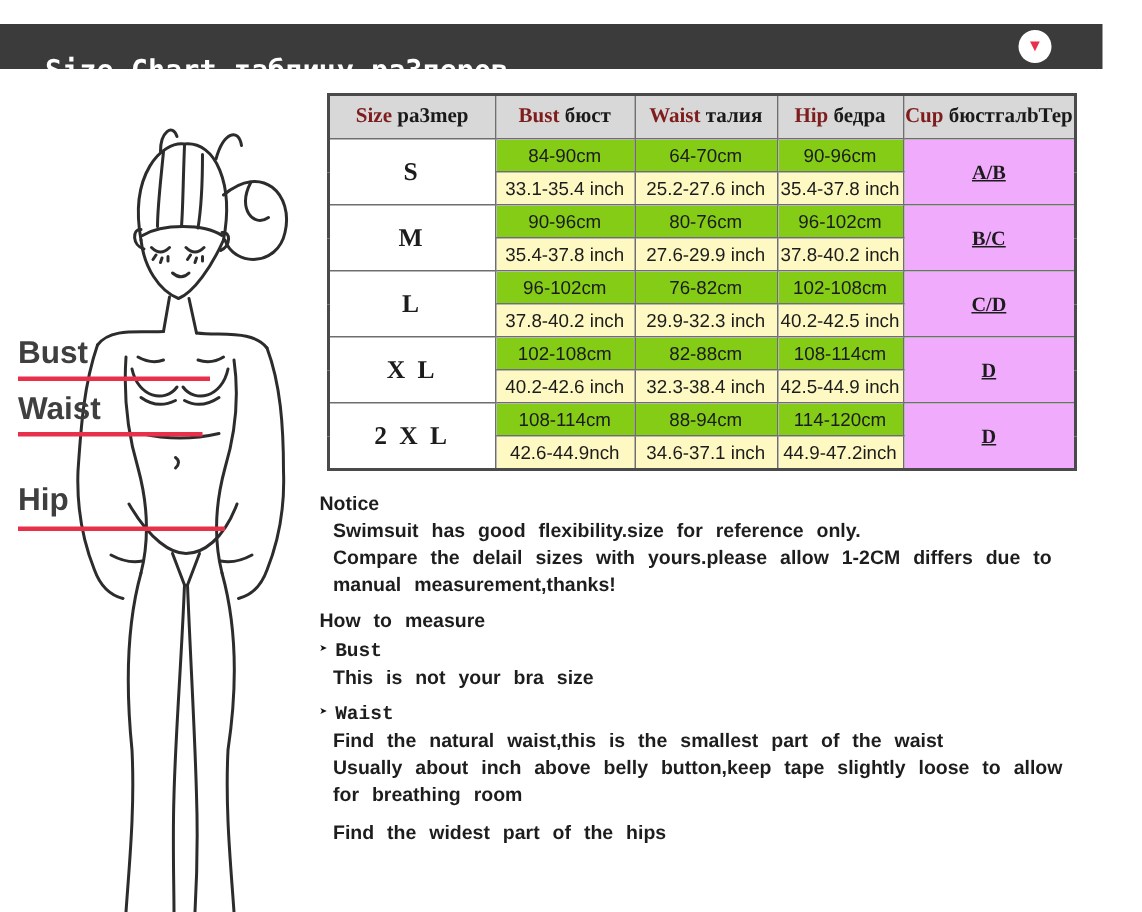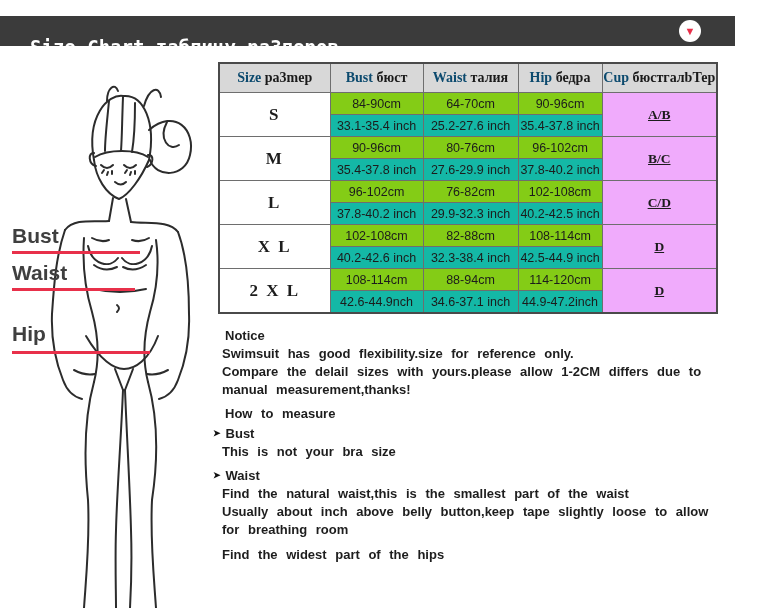"Size" .size-table th .en { color: #0c4a6e -> #7f1d1d }
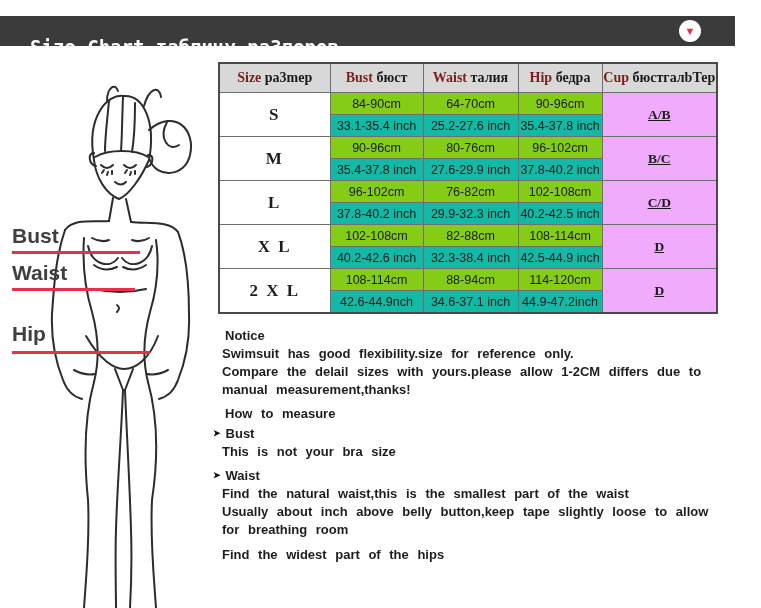"33.1-35.4 inch" .size-table td.inch { background: #14b8a6 -> #fef9c3 }
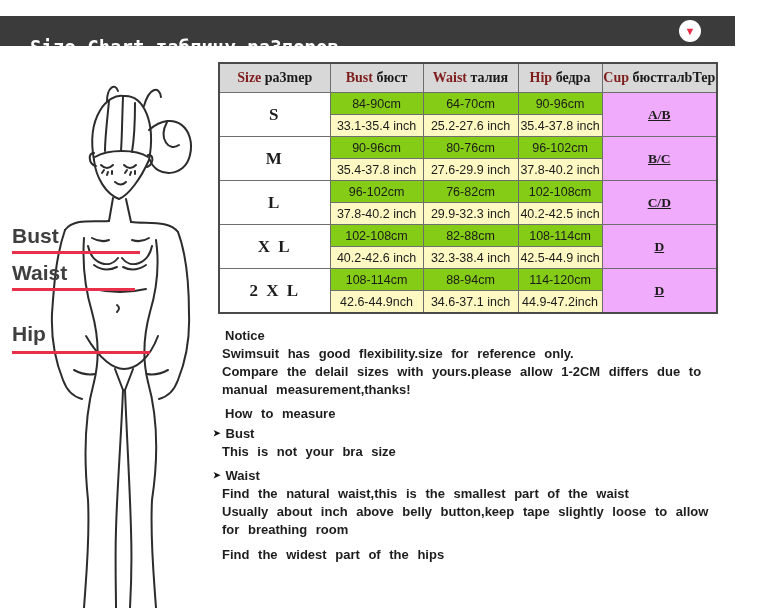"Notice" .info .h { margin: 0 0 2px 12px -> 0 0 2px 0 }
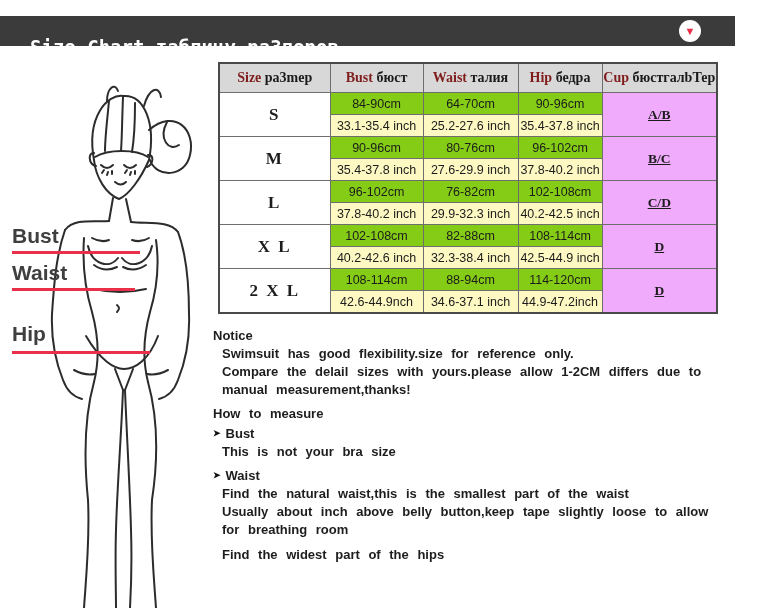"➤ Bust" .info .bullet { font-family: none -> Liberation Mono, monospace }
